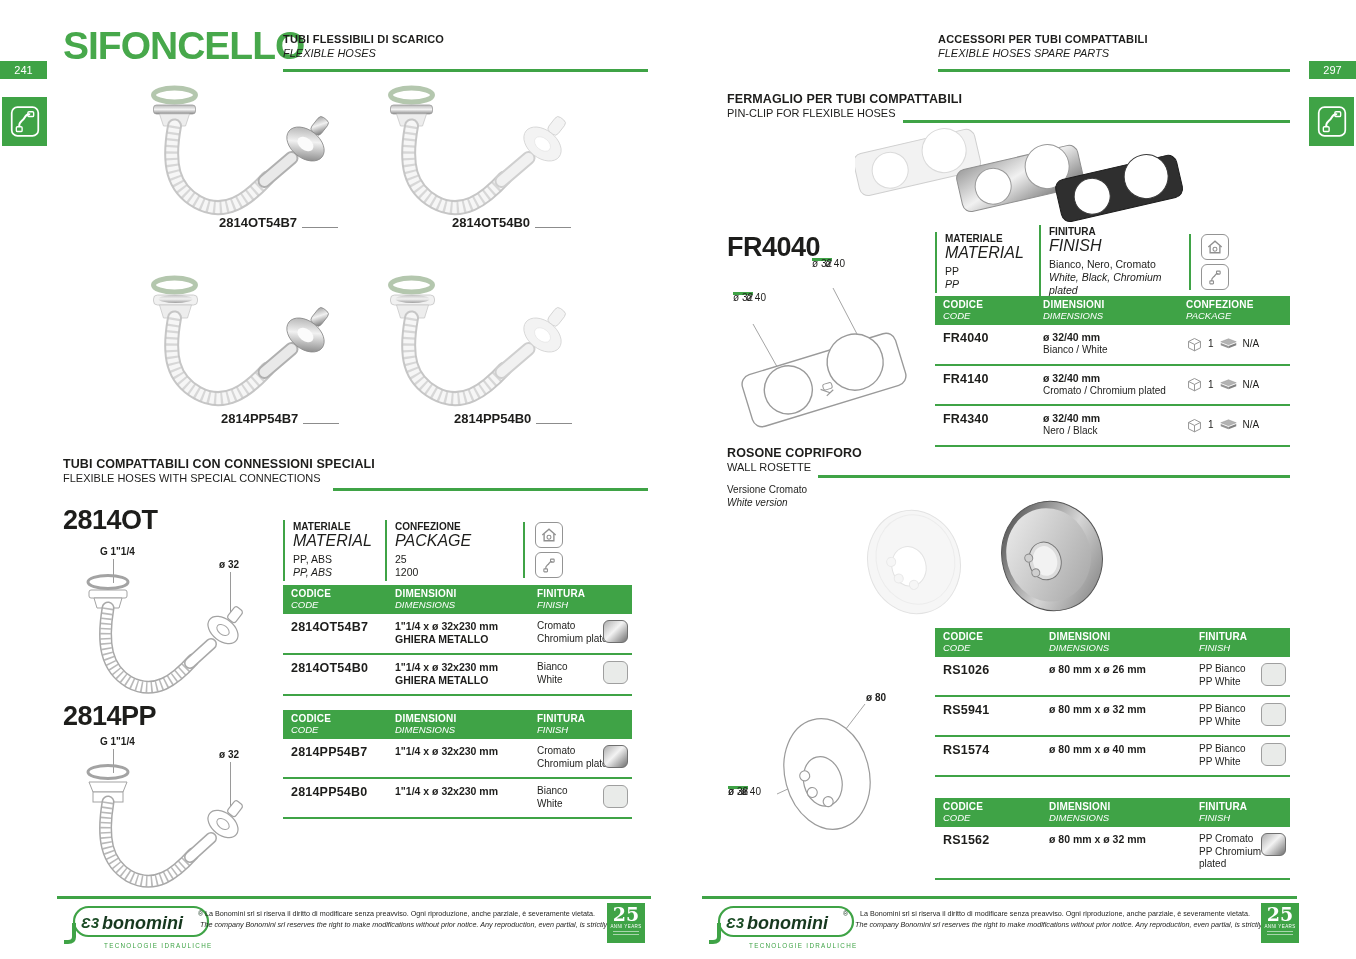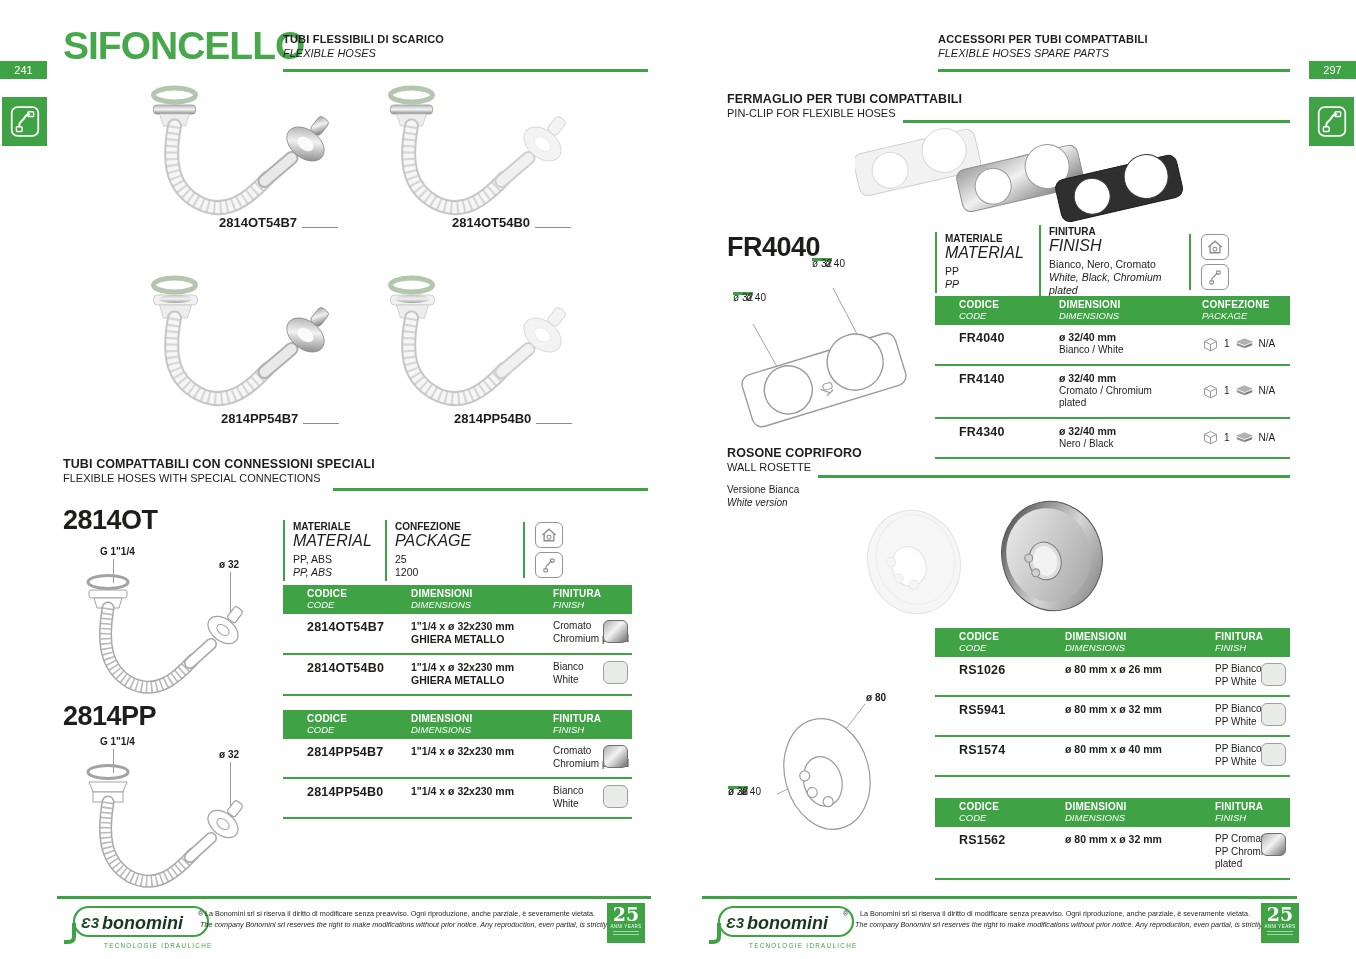"CODICE" .cc { padding-left: 24px -> 8px }
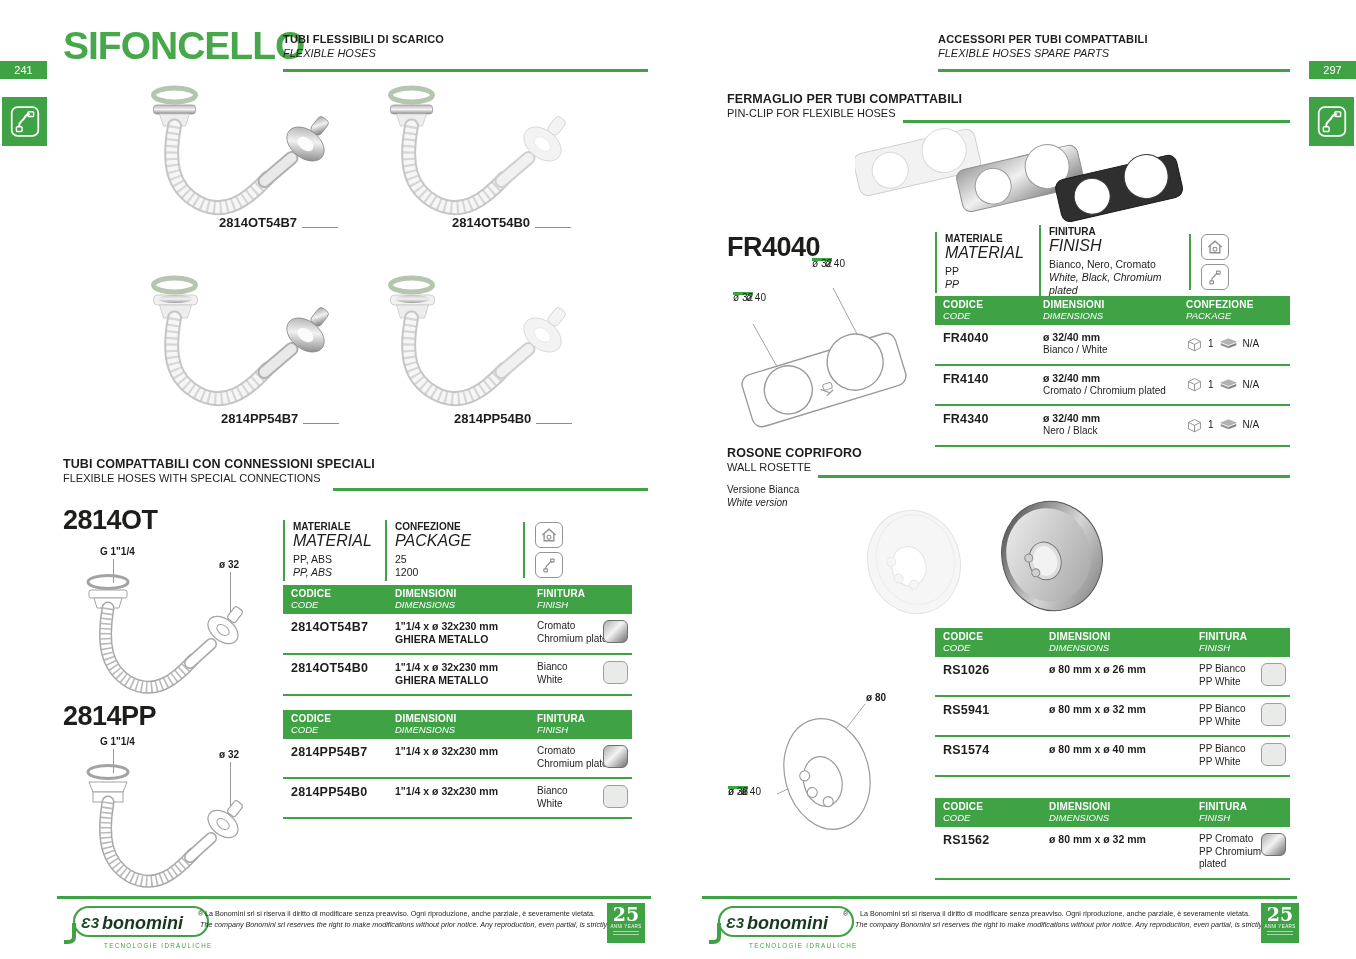"Versione Bianca" div.small1 { text: Bianca -> Cromato }
